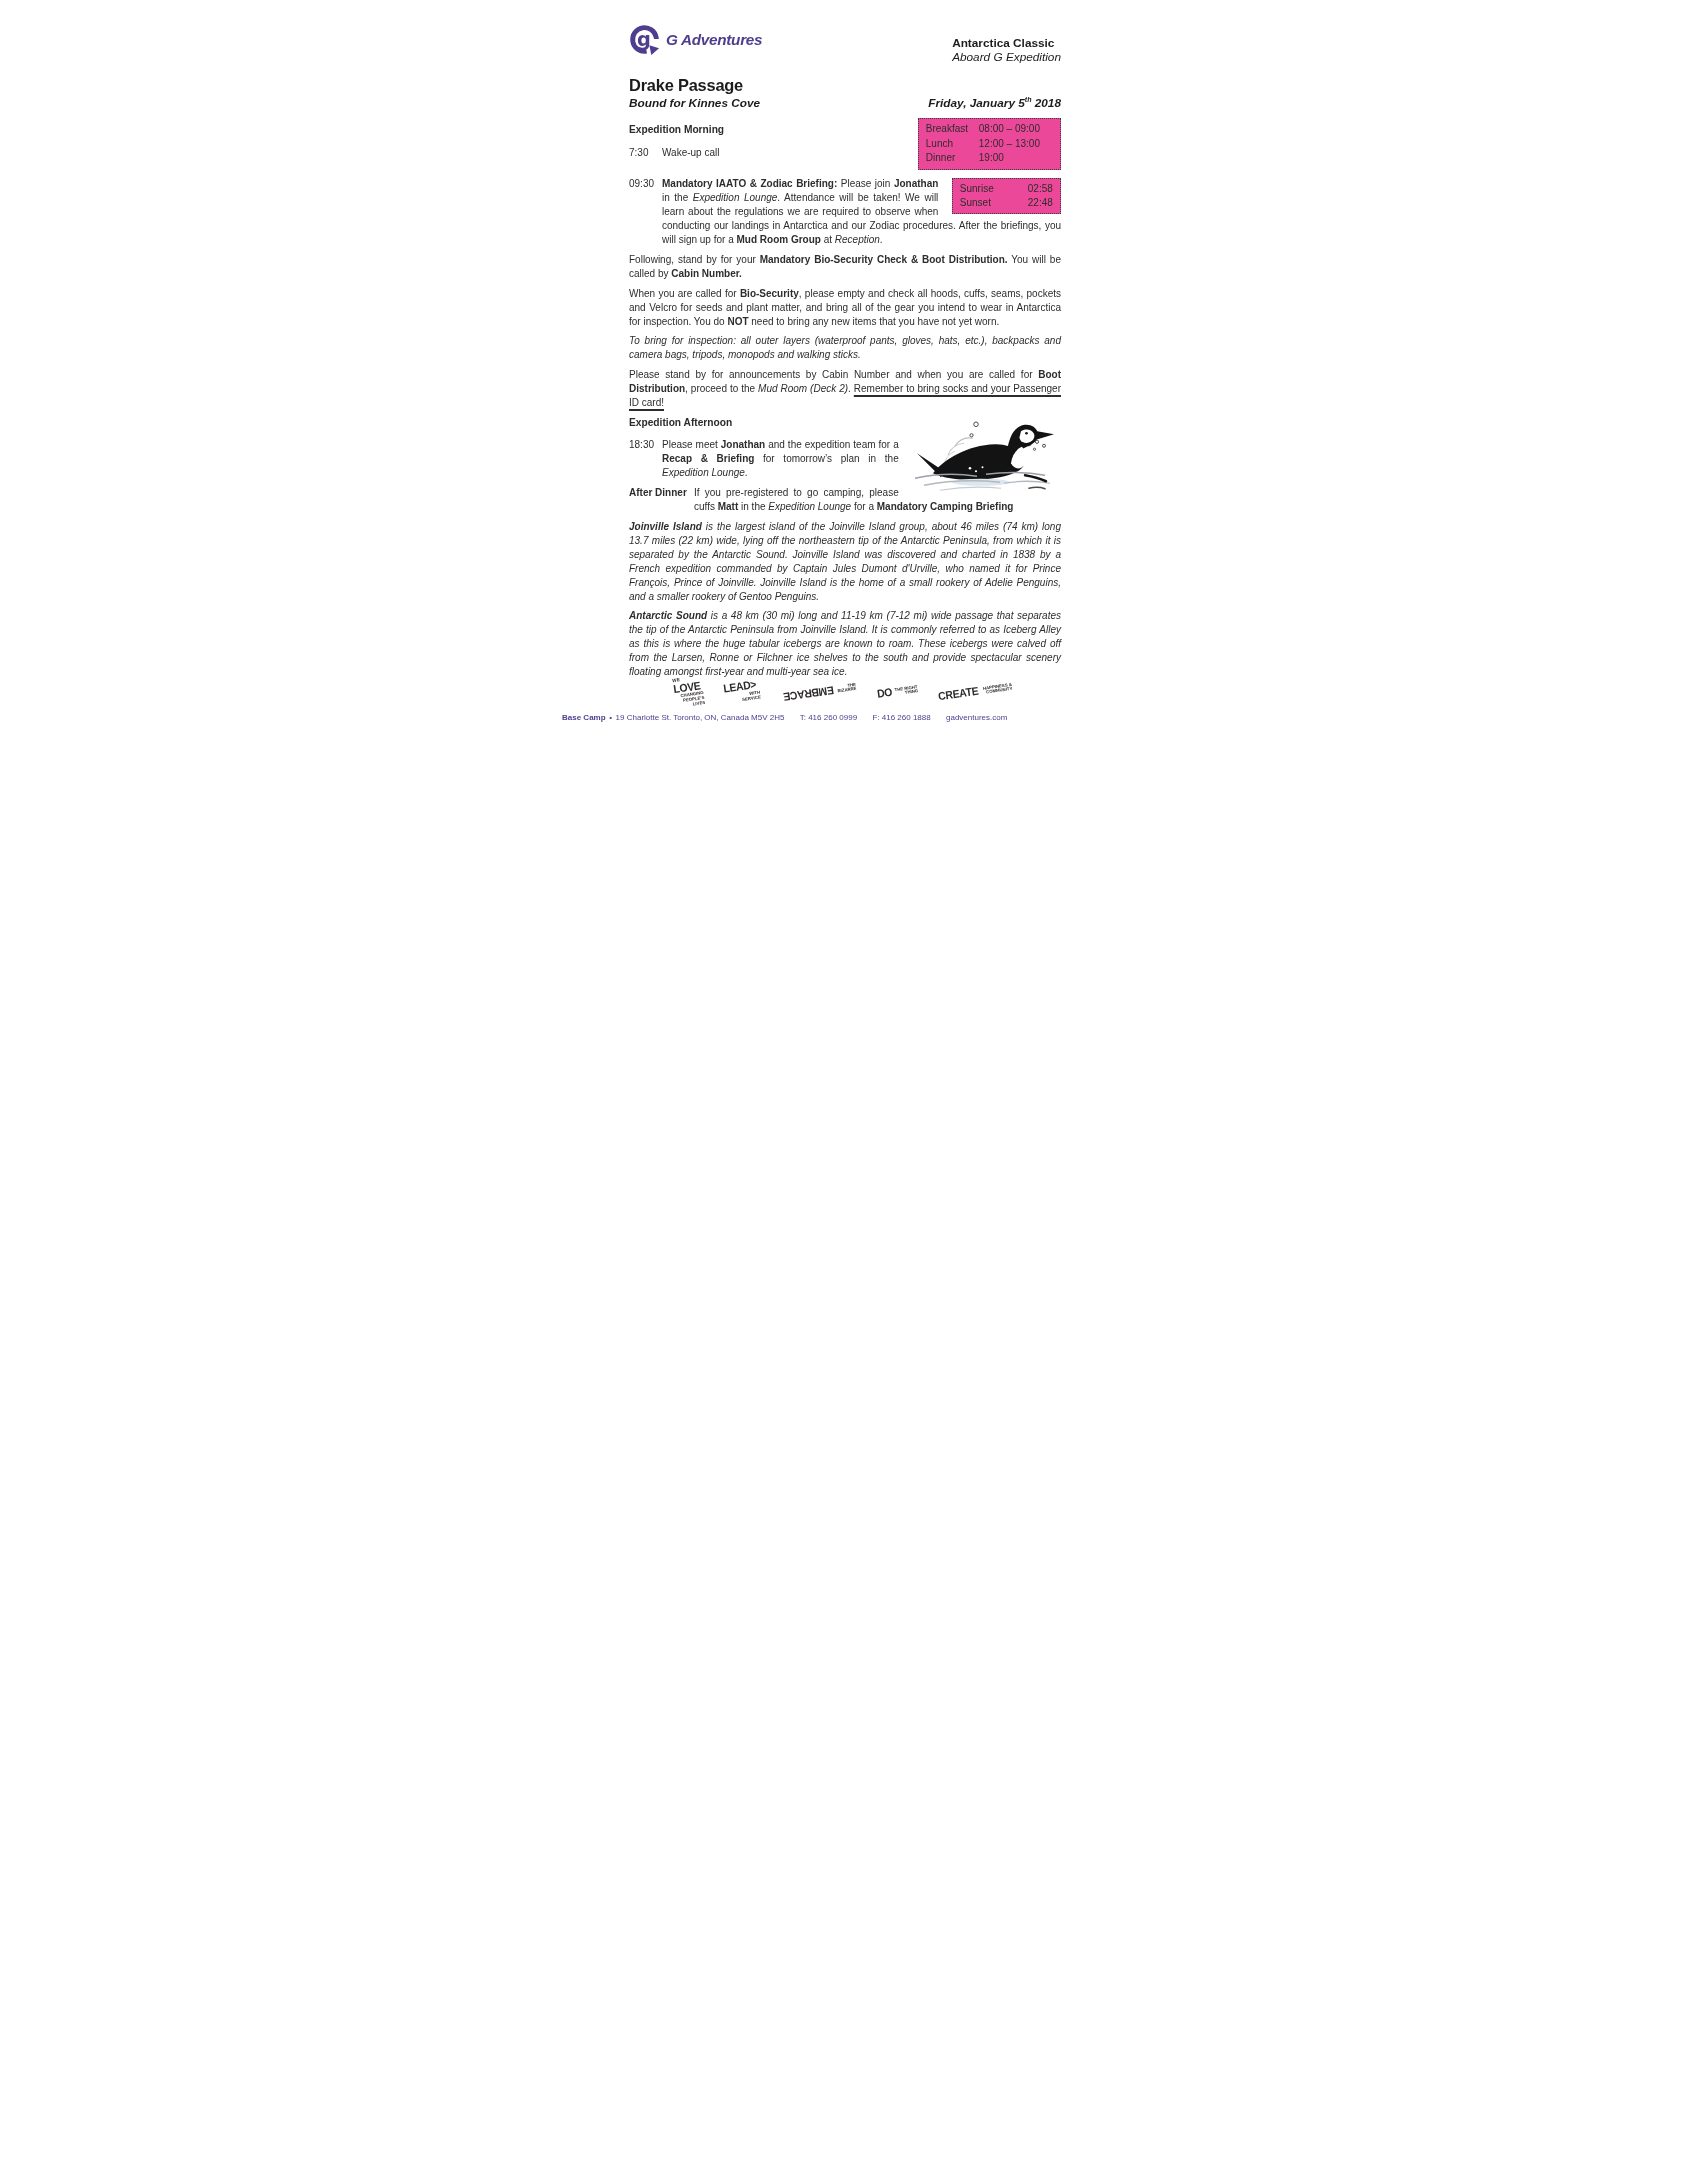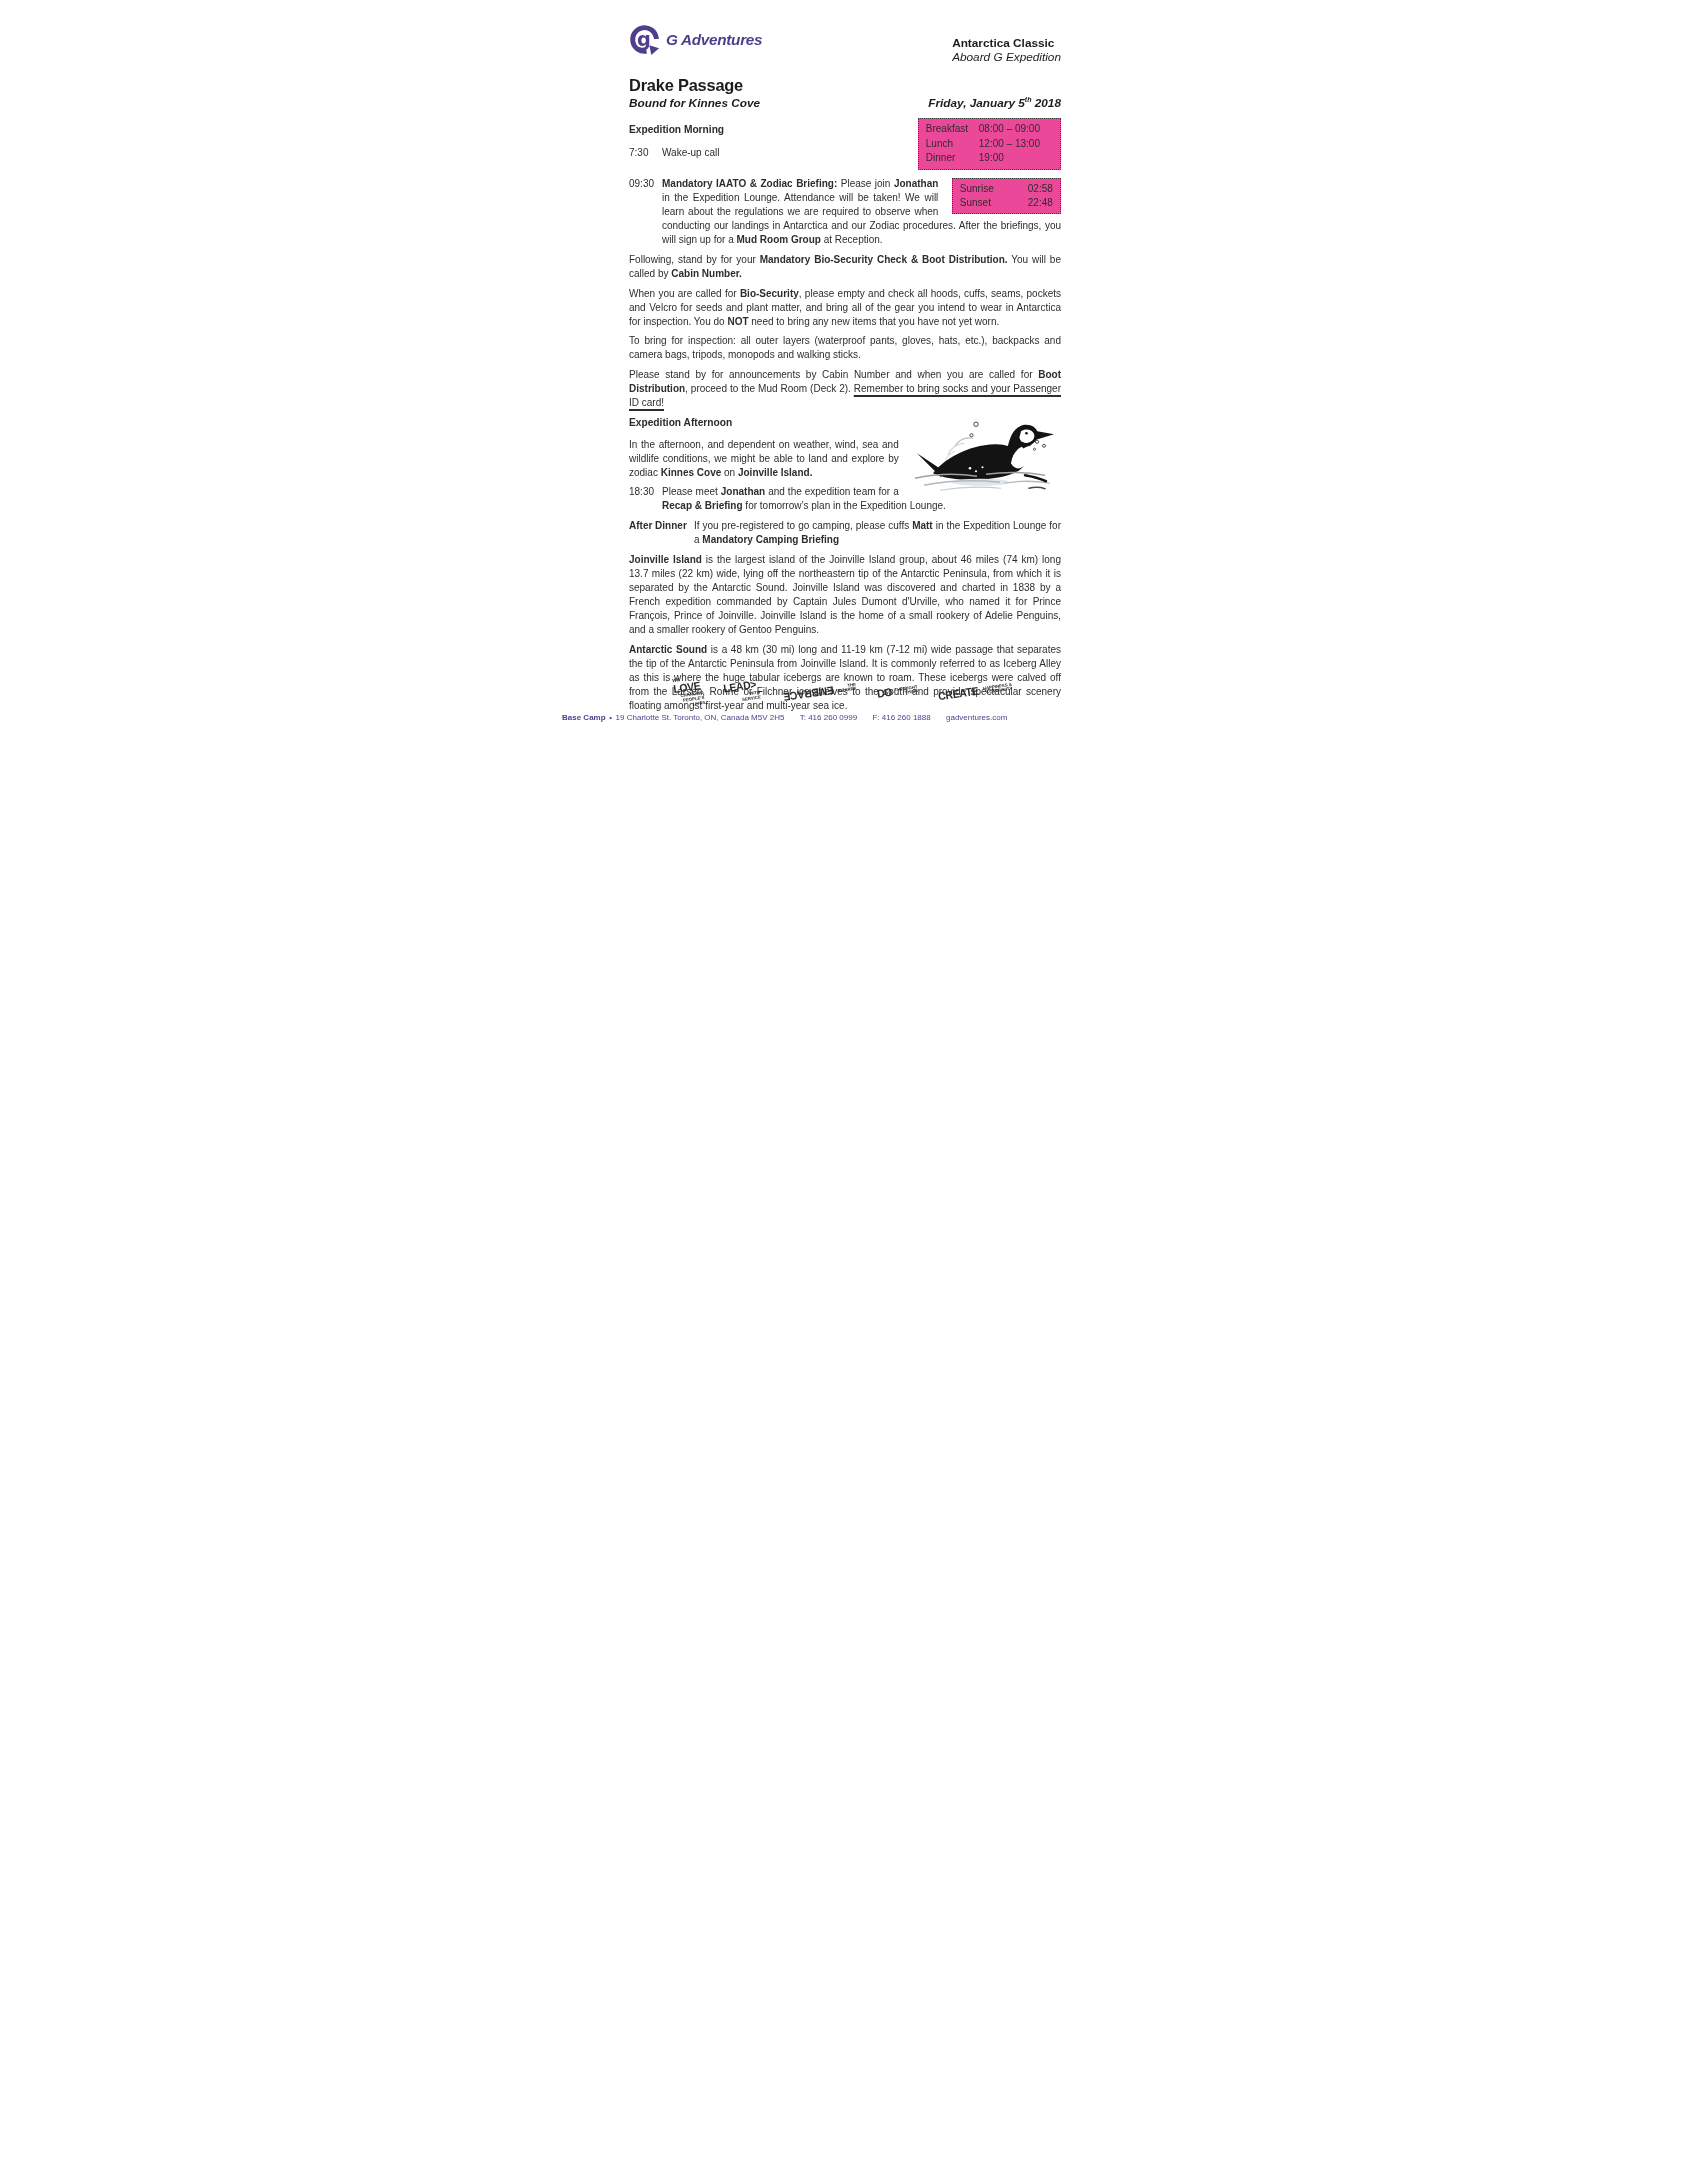"Expedition Lounge" .ri { font-style: none -> italic }
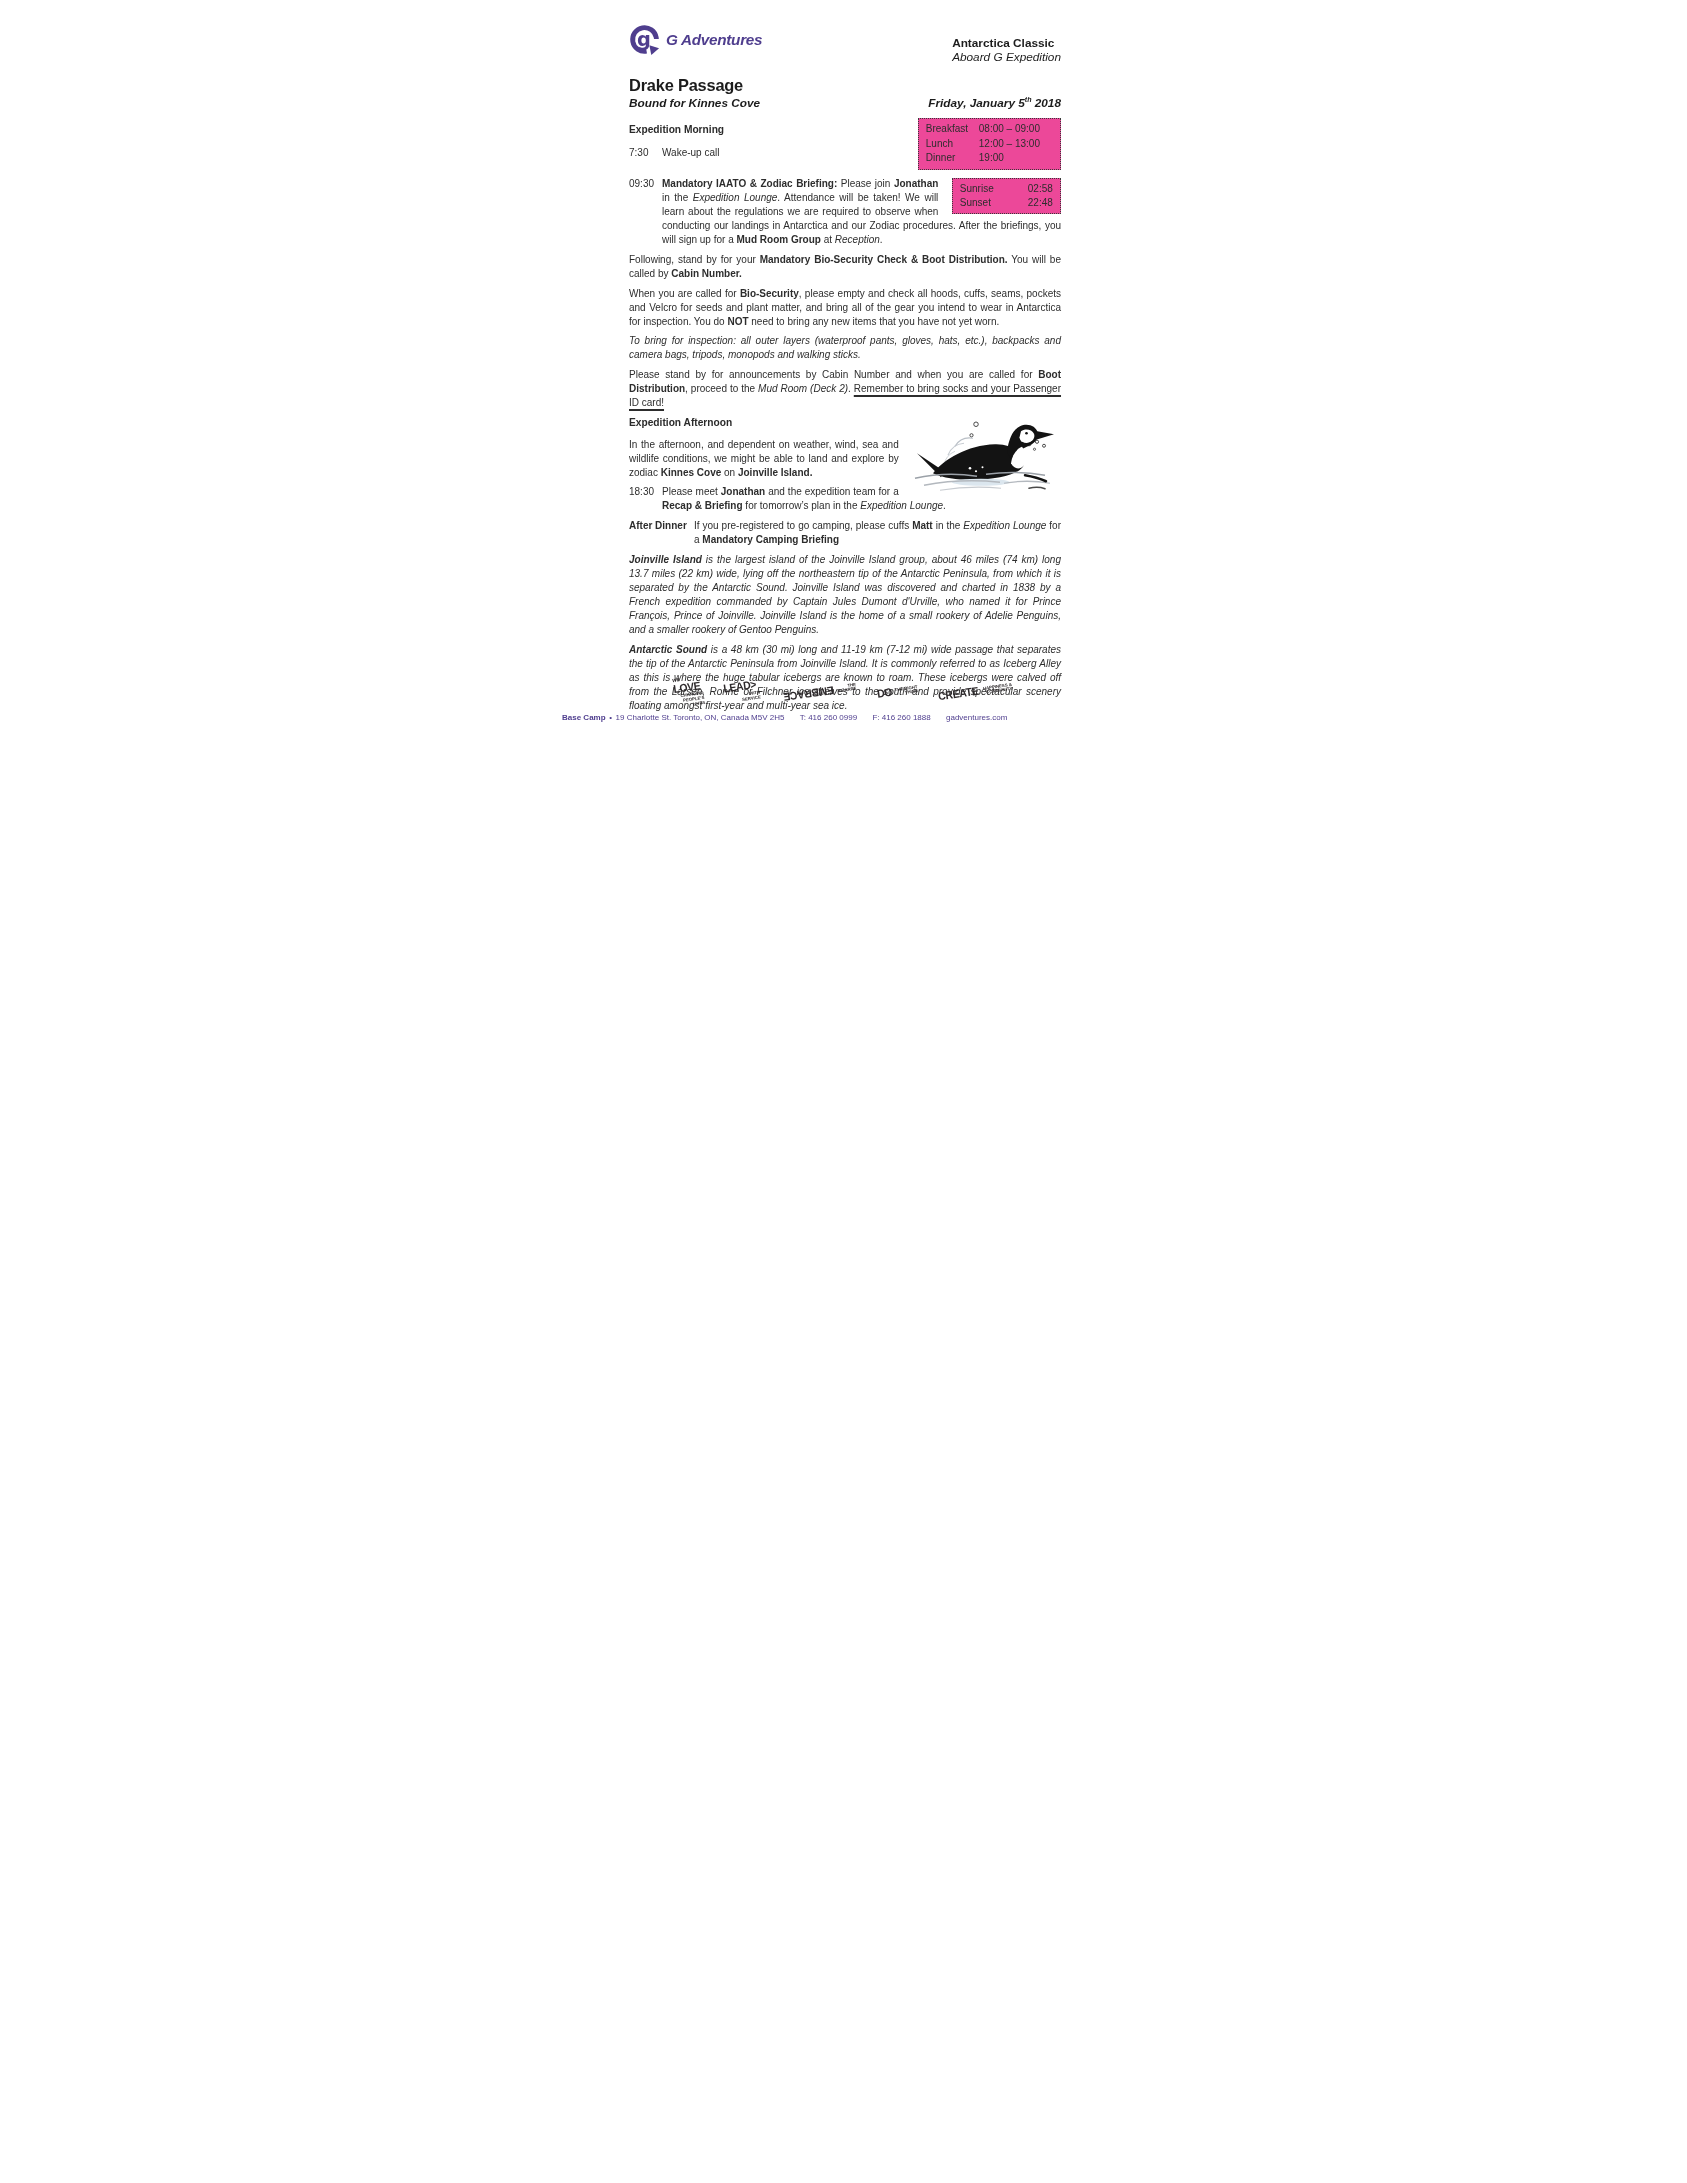"In the afternoon, and dependent" p.para { html: <p><span>In the afternoon, and dependent on weather, wind, sea and wildlife conditions, we might be able to land and explore by zodiac </span><span>Kinnes Cove</span><span> on </span><span>Joinville Island.</span></p> -> none }
